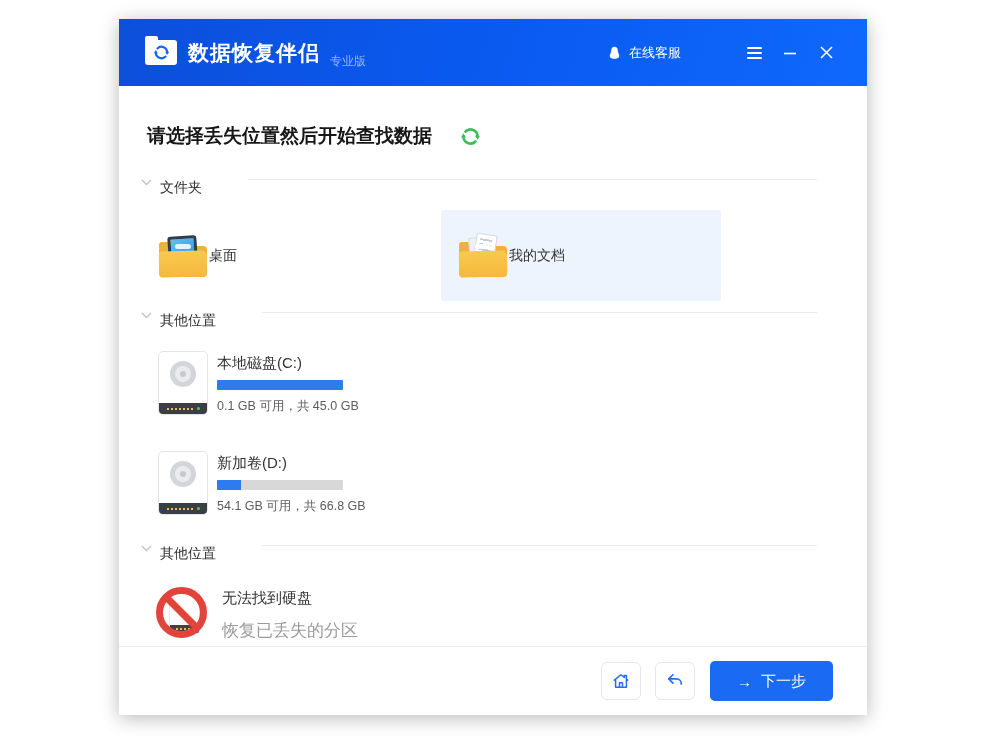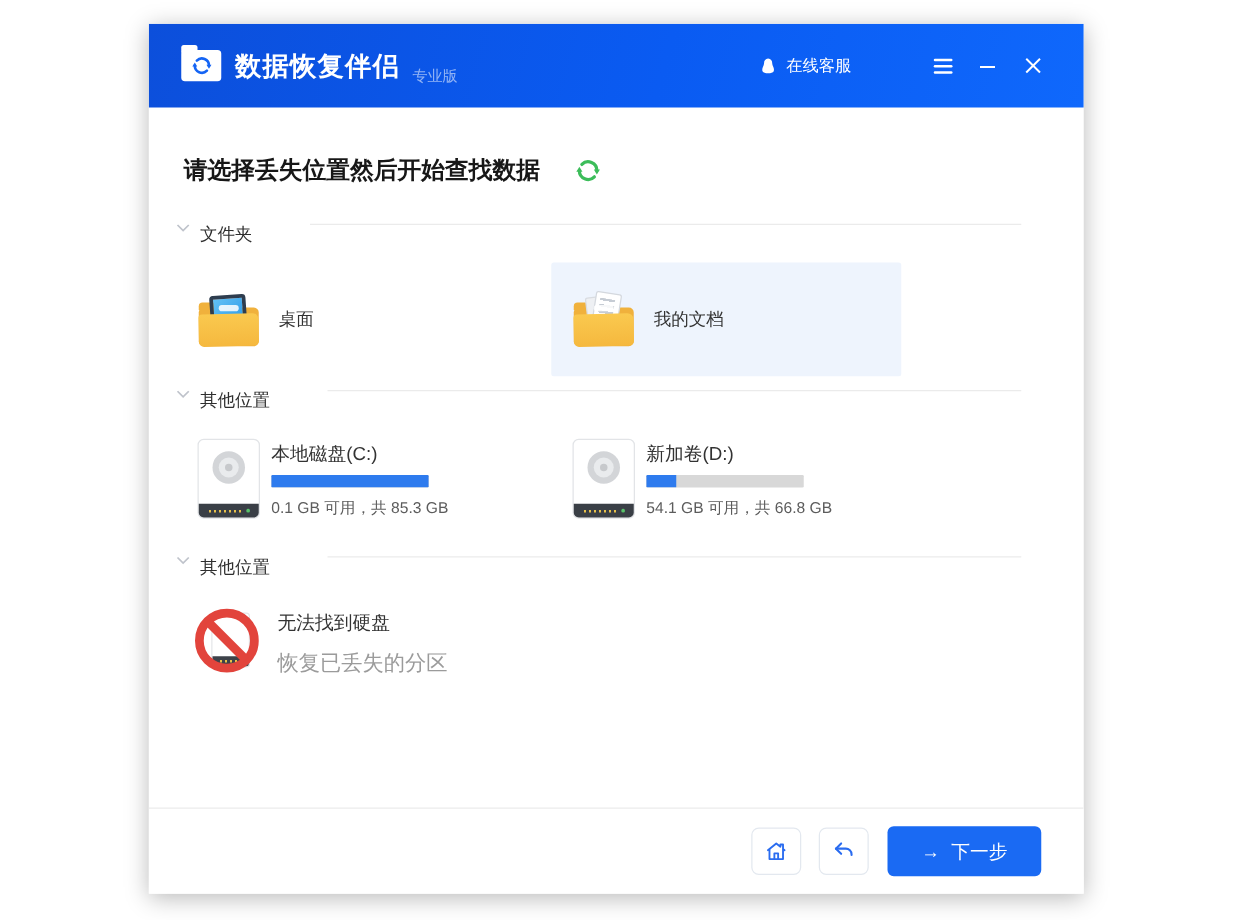"桌面" .folder-label { margin-left: 14px -> none }
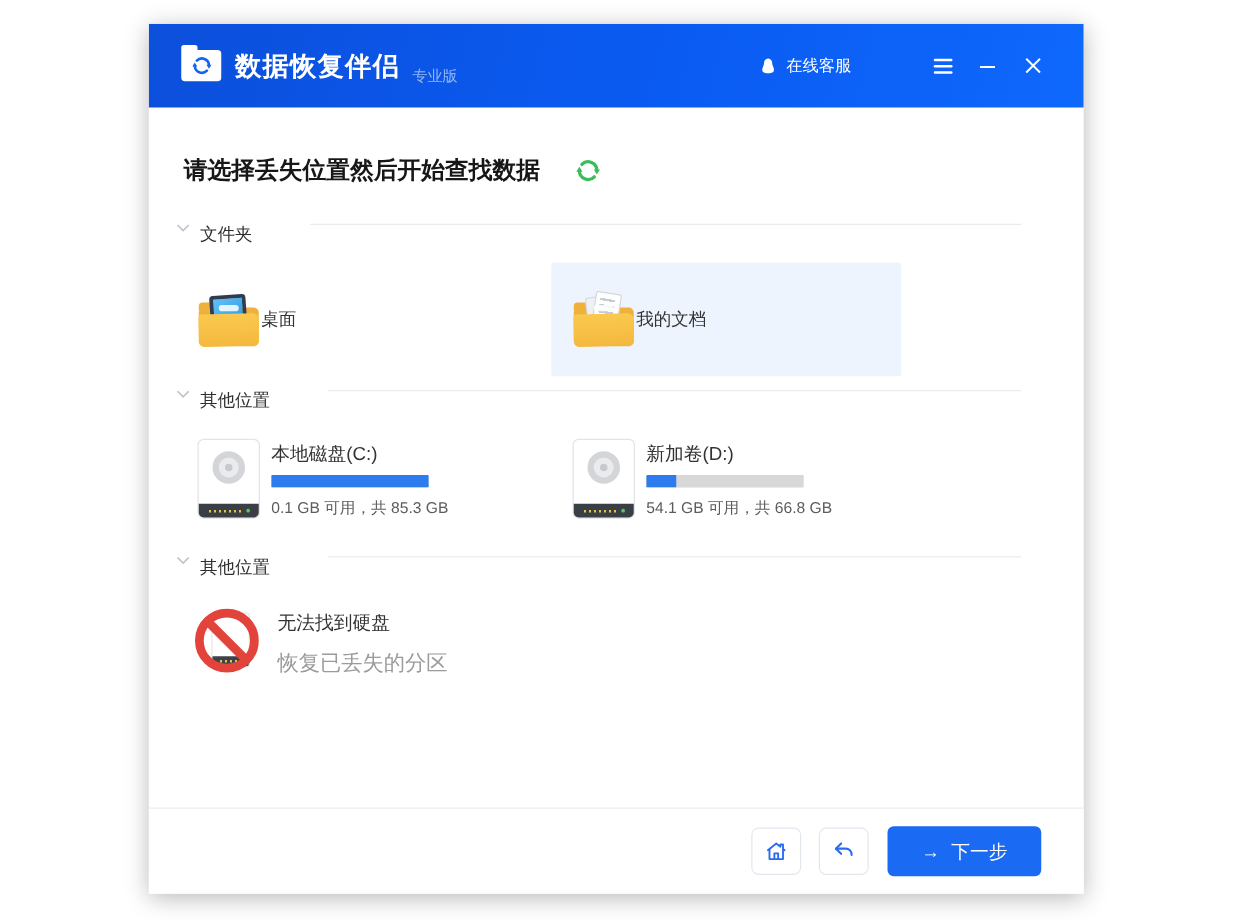"本地磁盘(C:)" .disk-row { flex-direction: none -> column }
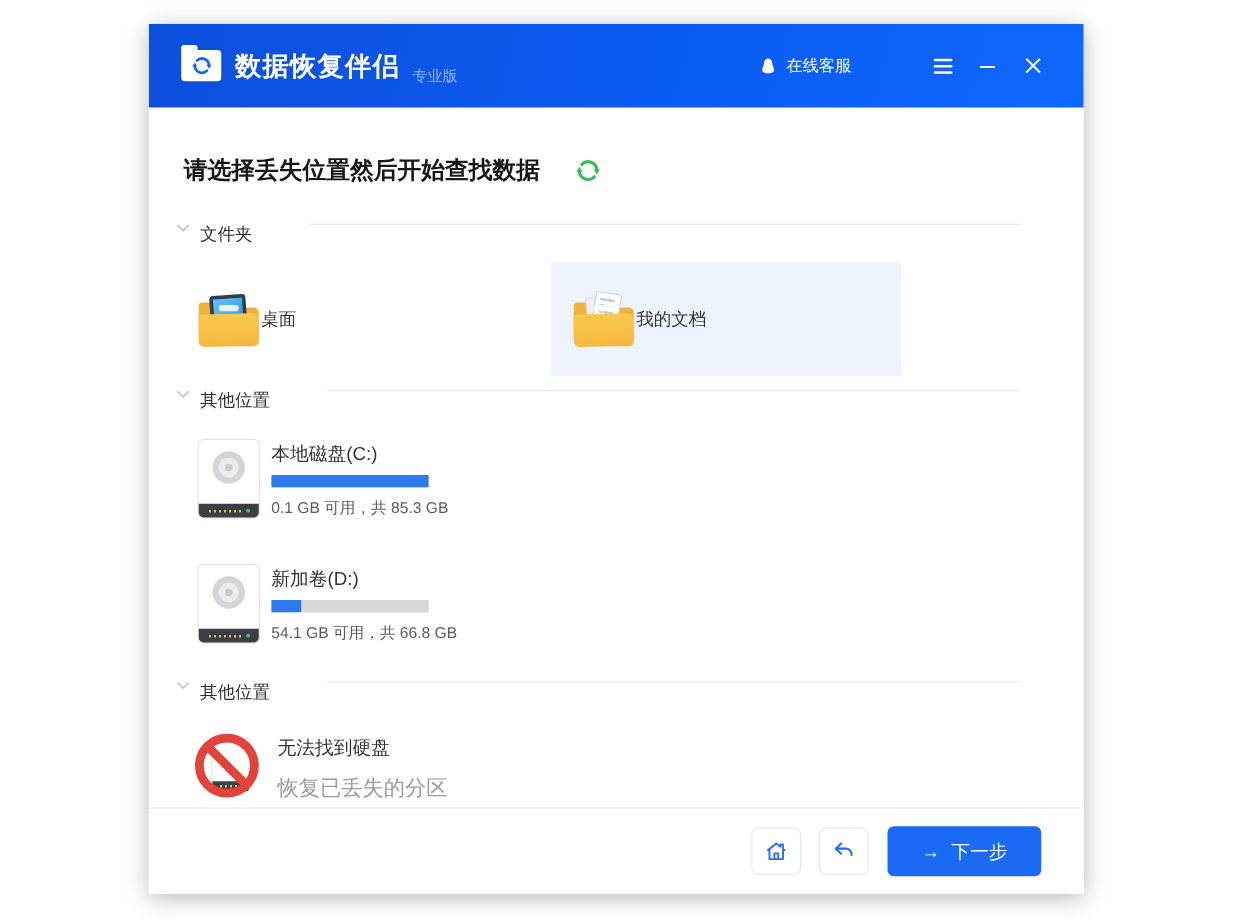"0.1 GB 可用，共 85.3 GB" div.disk-usage { text: 85.3 -> 45.0 }
